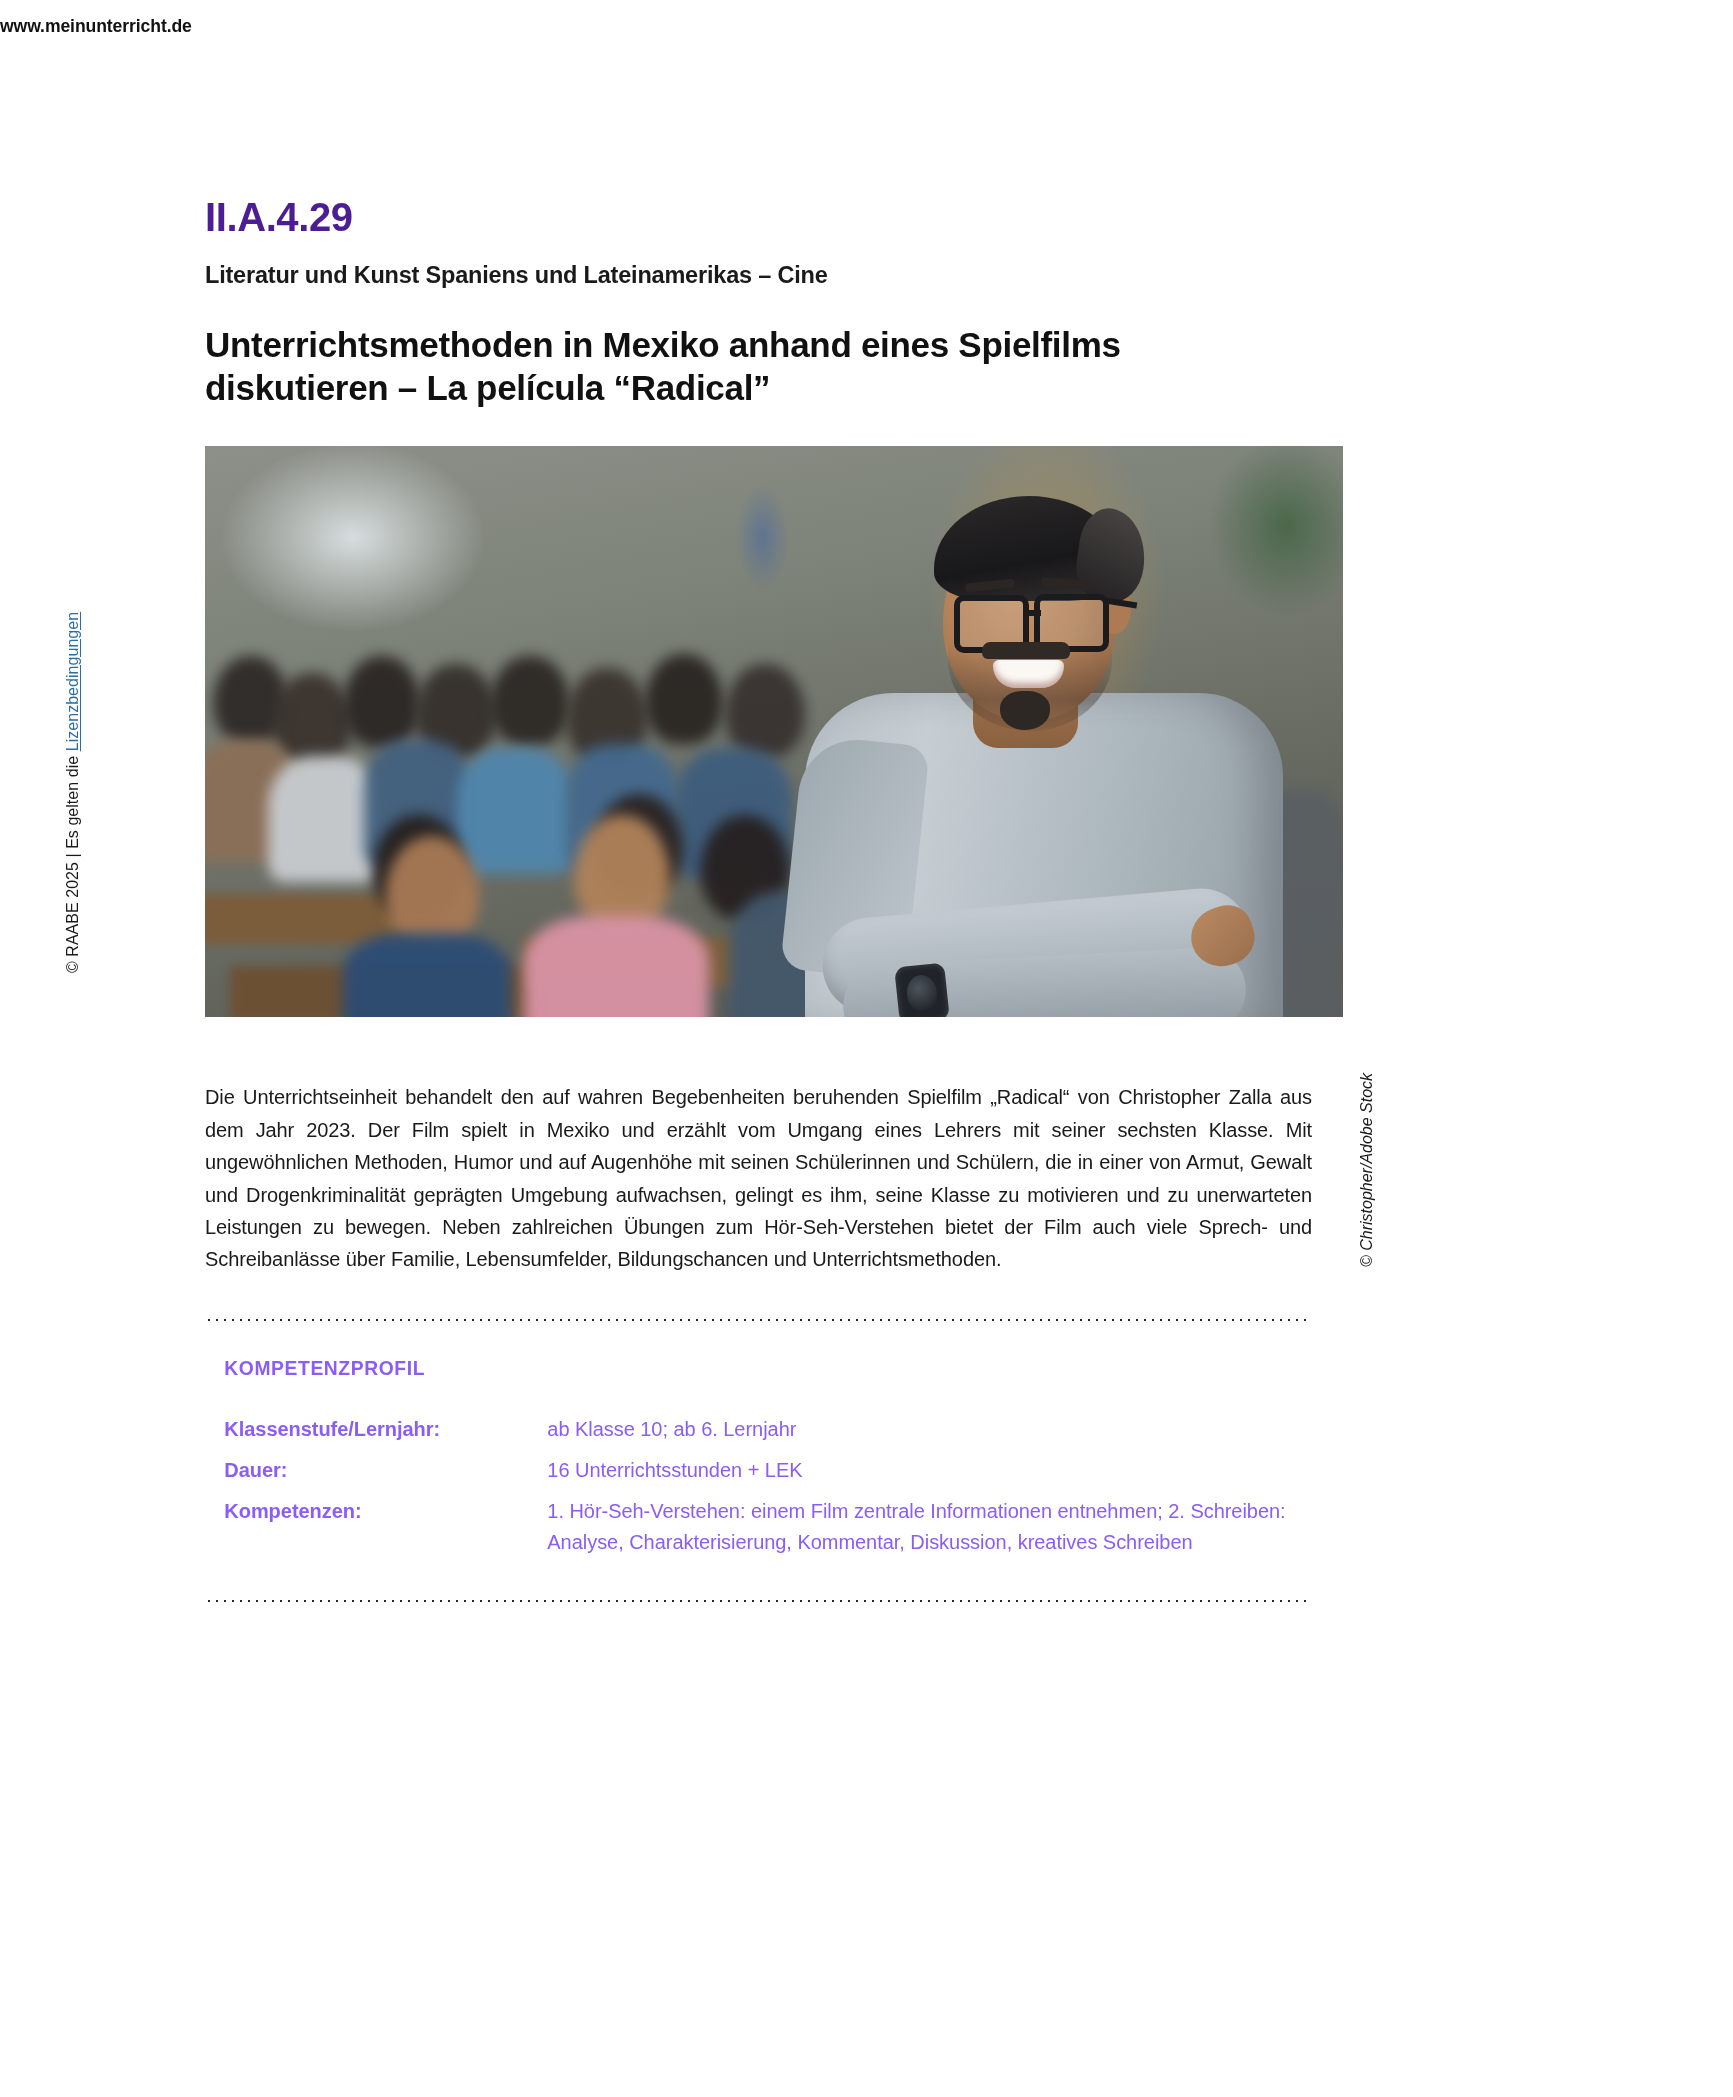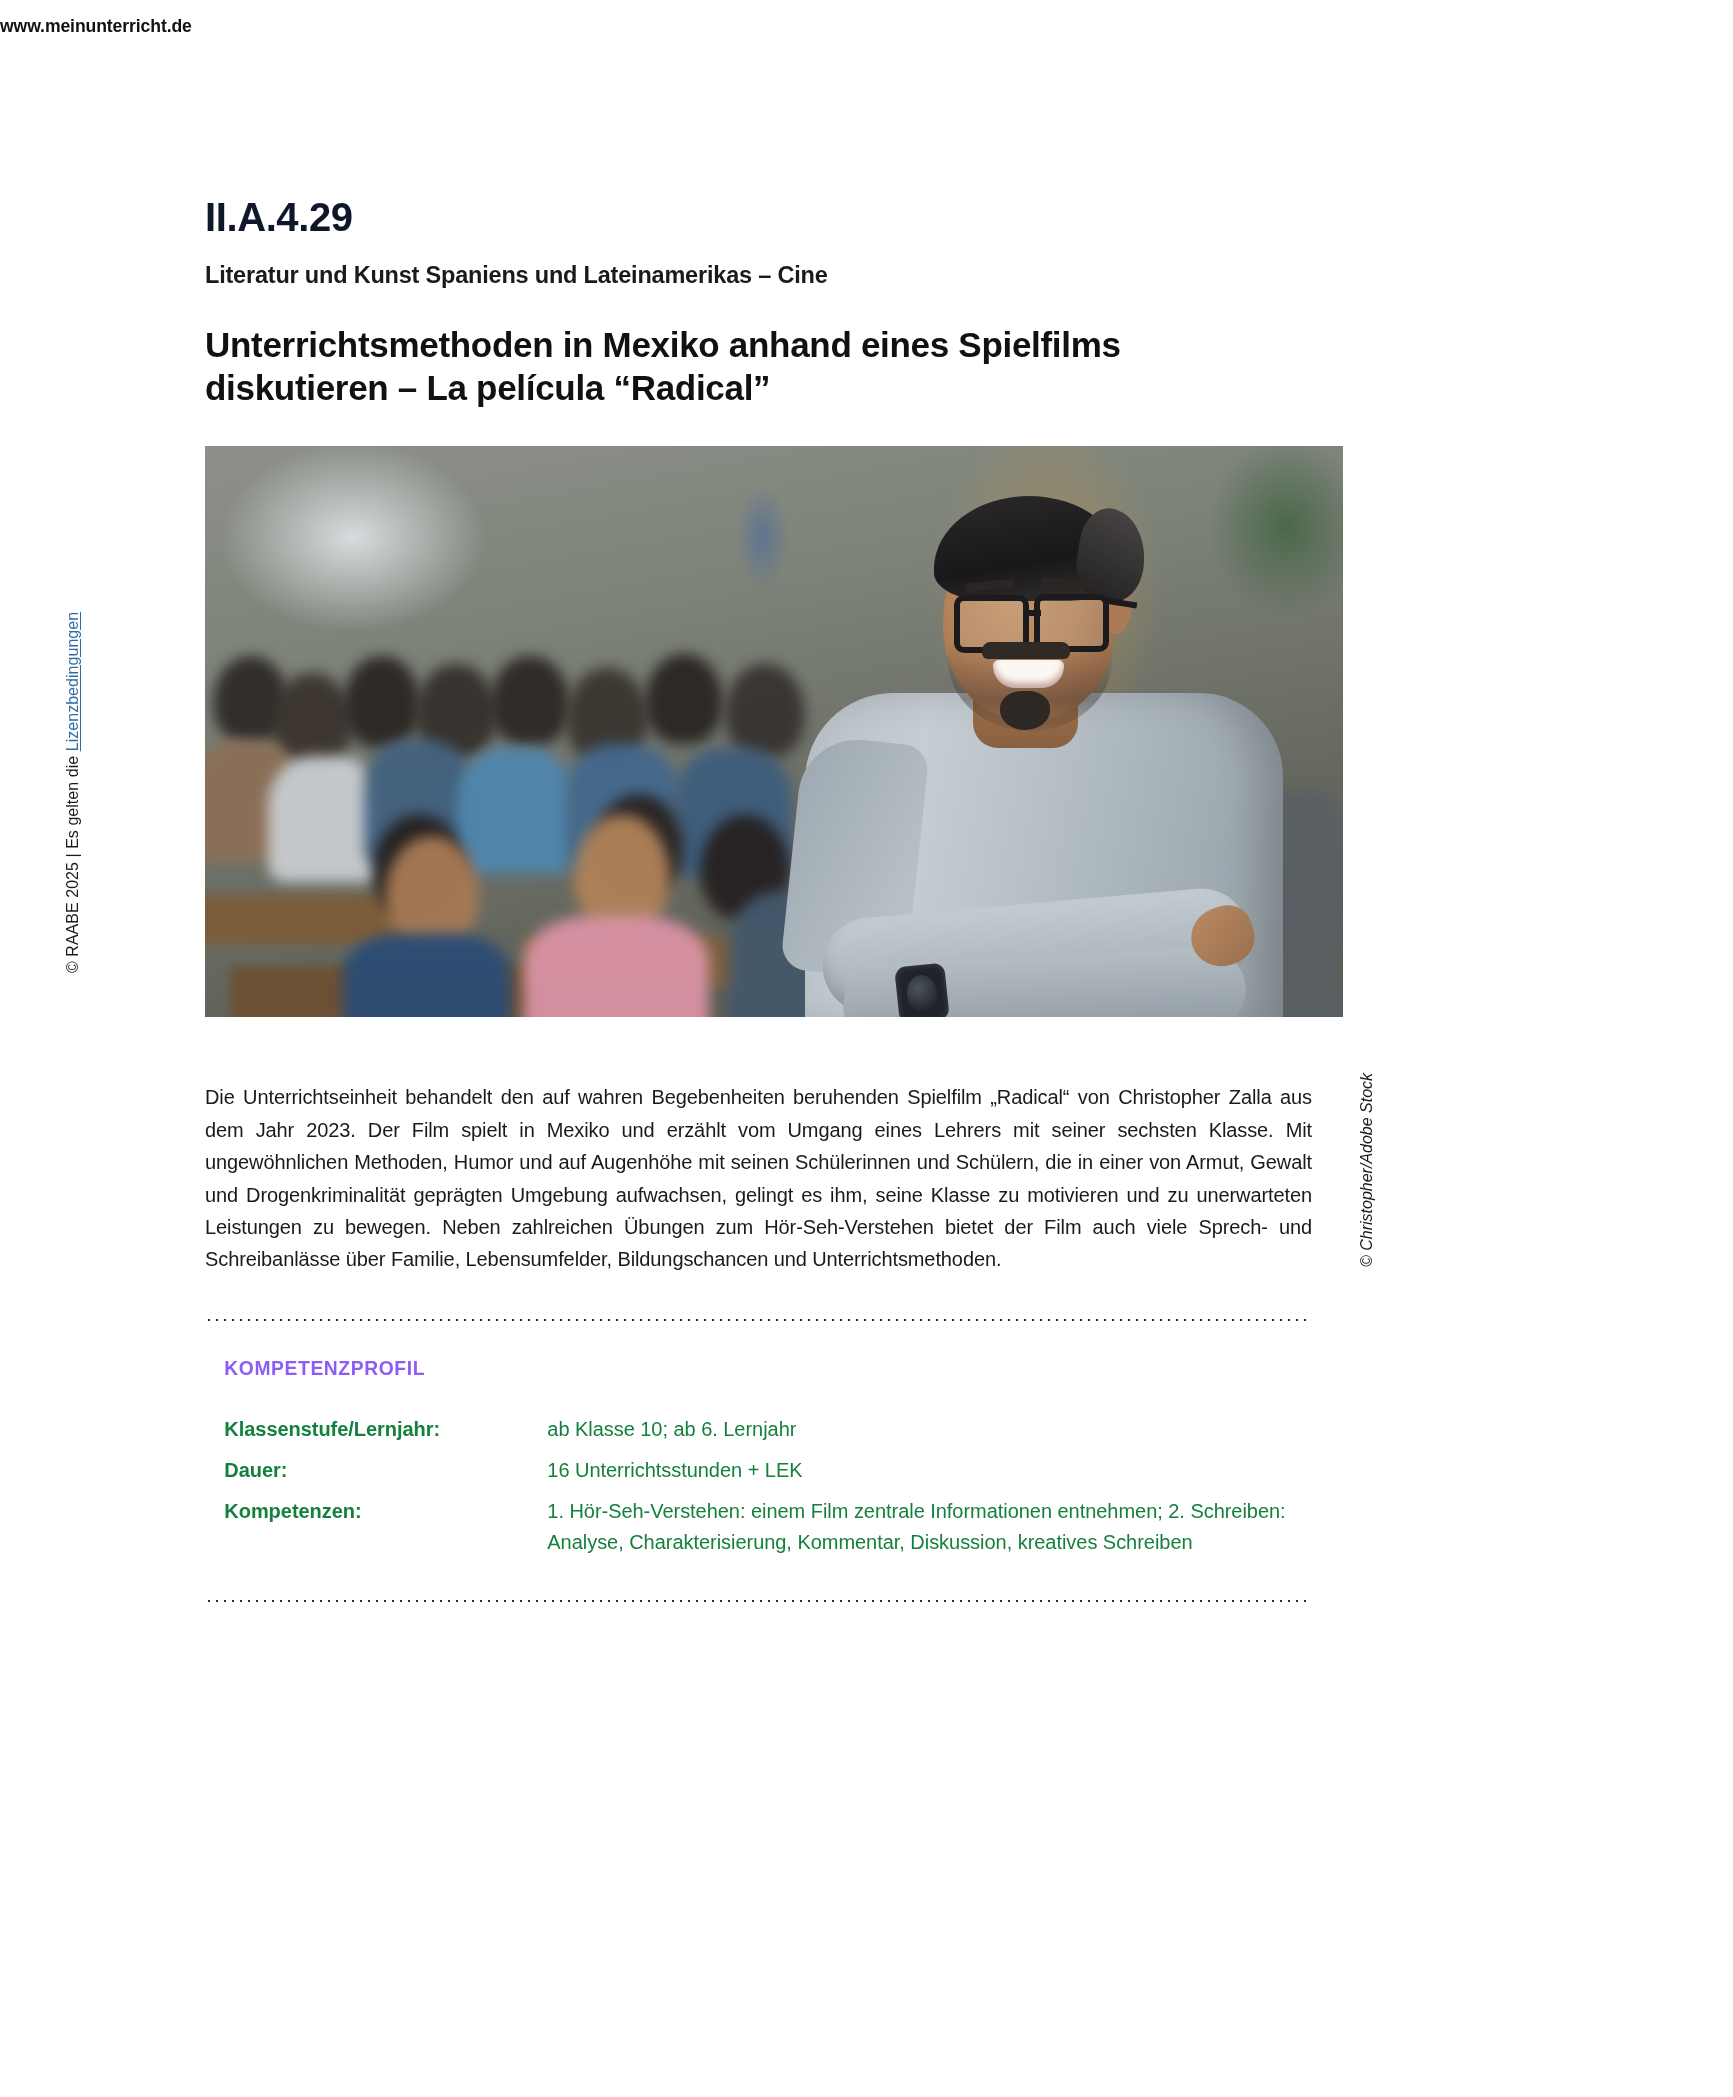"II.A.4.29" .doc-code { color: #0f172a -> #4c1d95 }
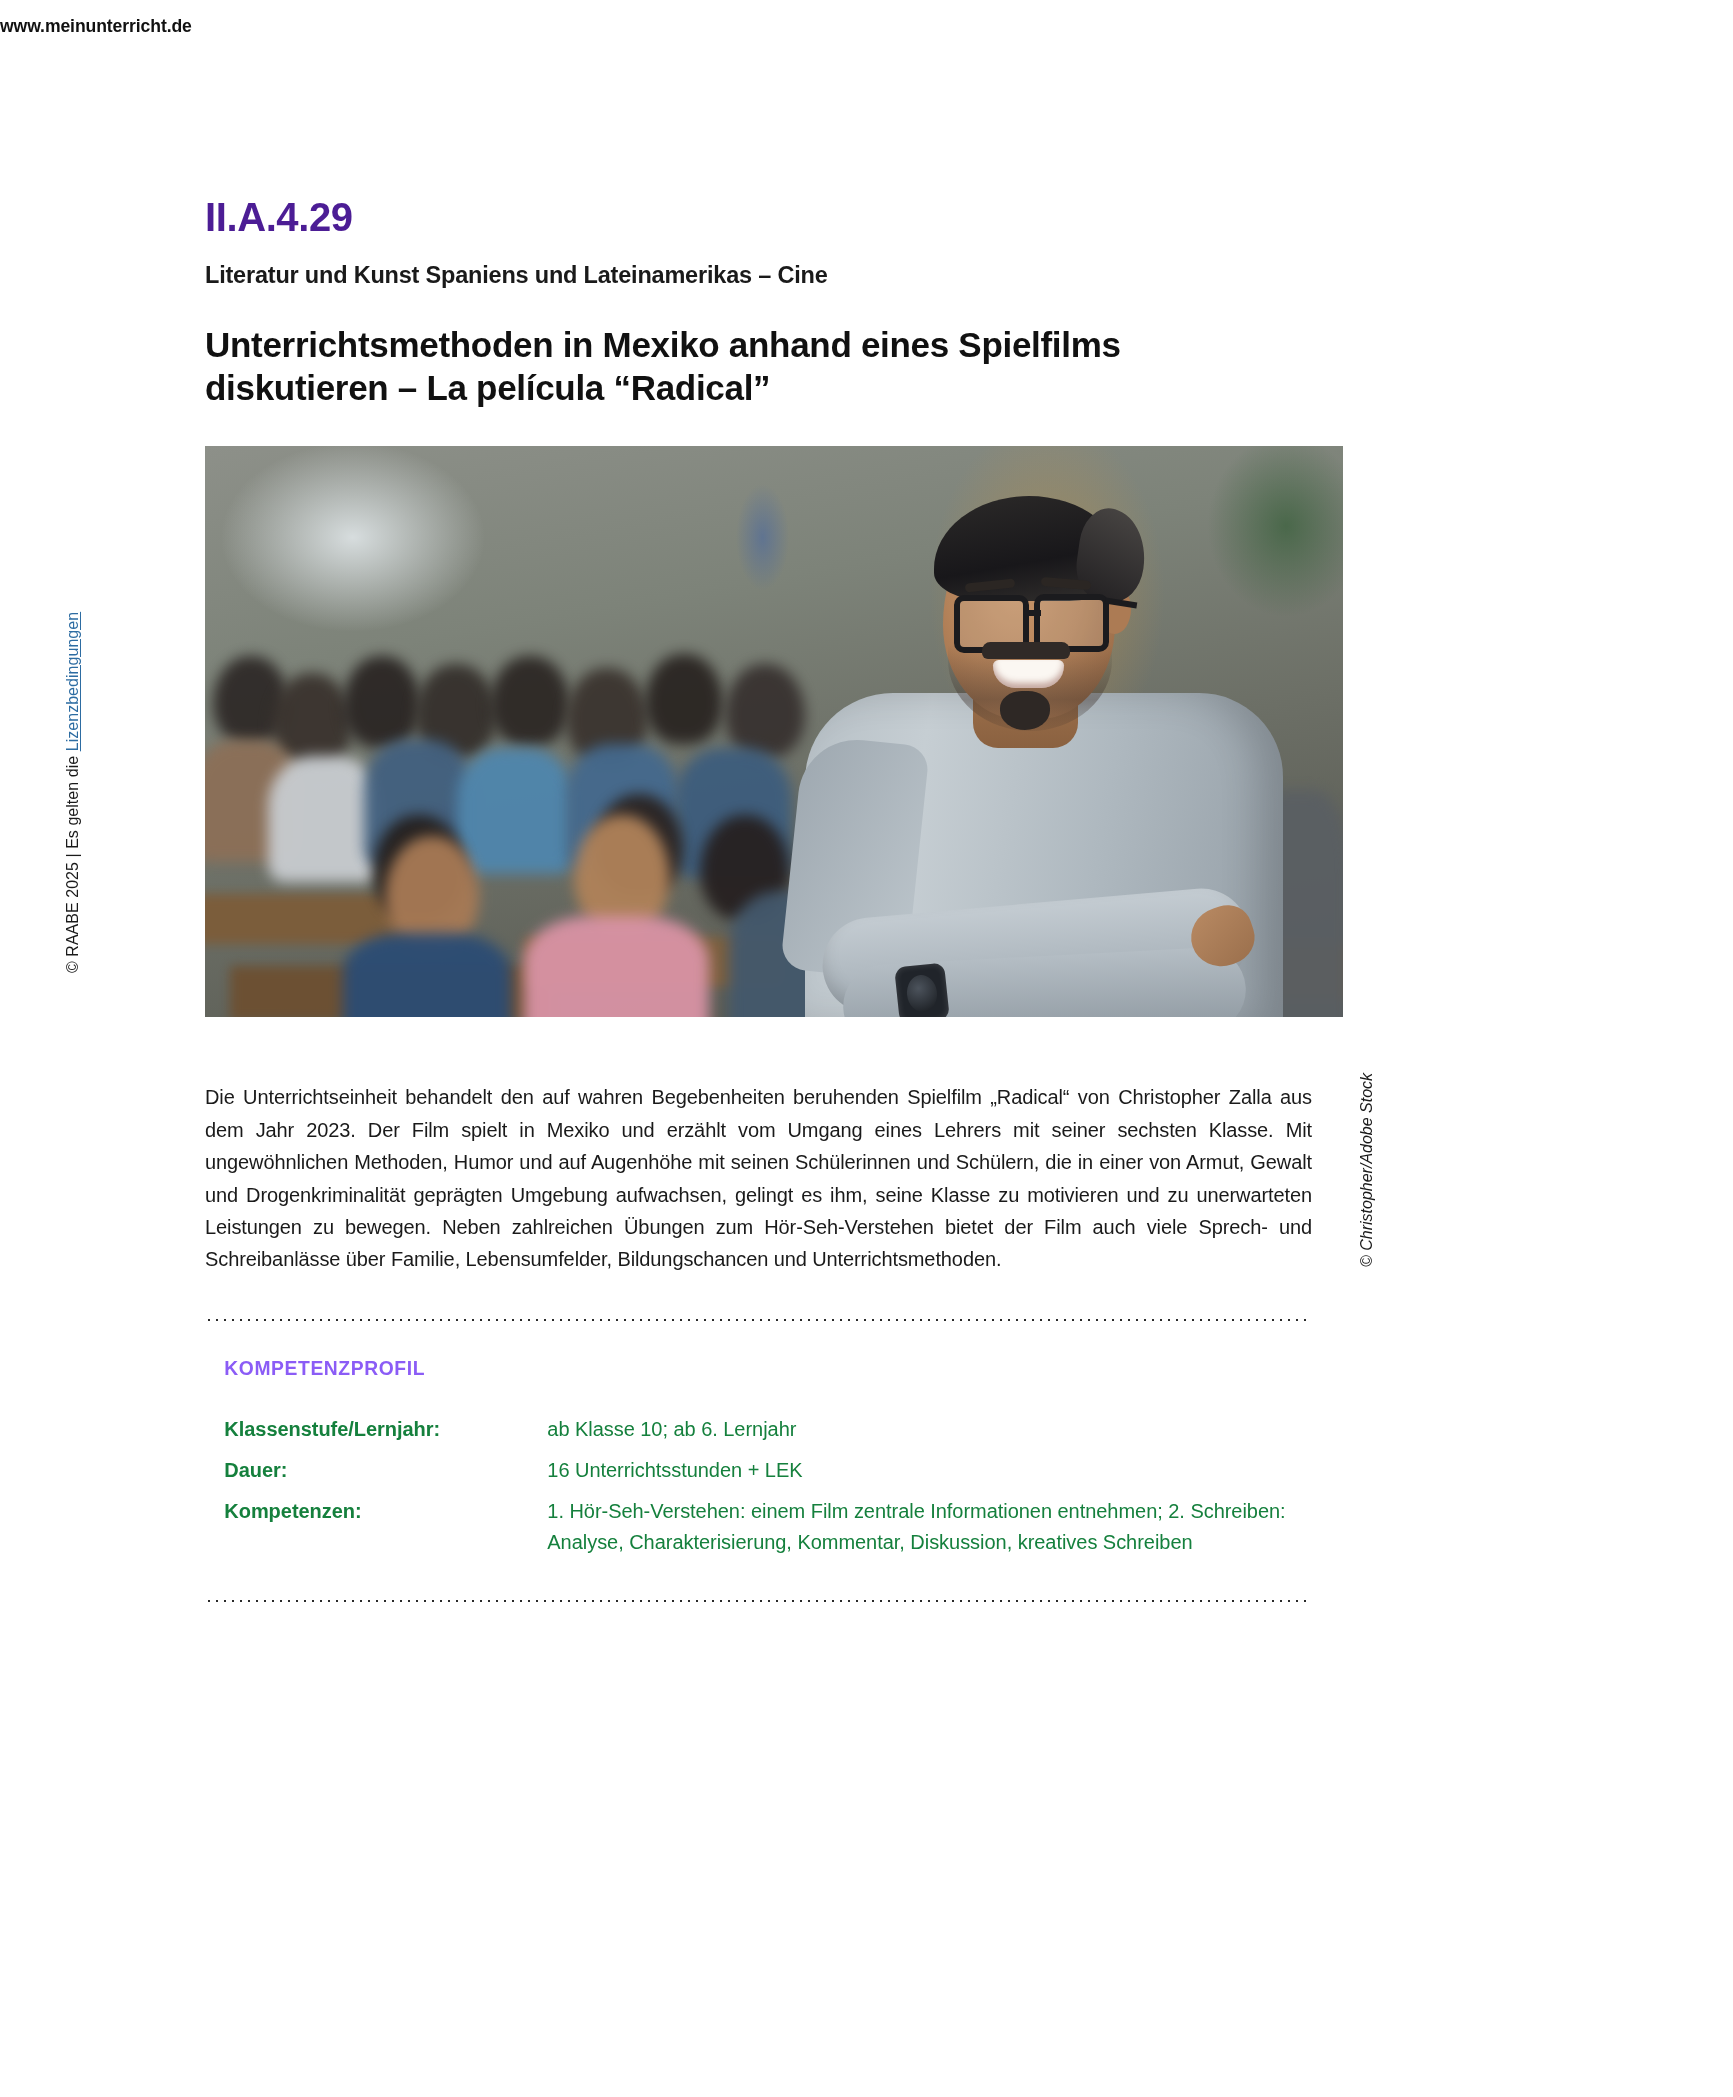"Klassenstufe/Lernjahr:" .profile-table td { color: #15803d -> #8b5cf6 }
